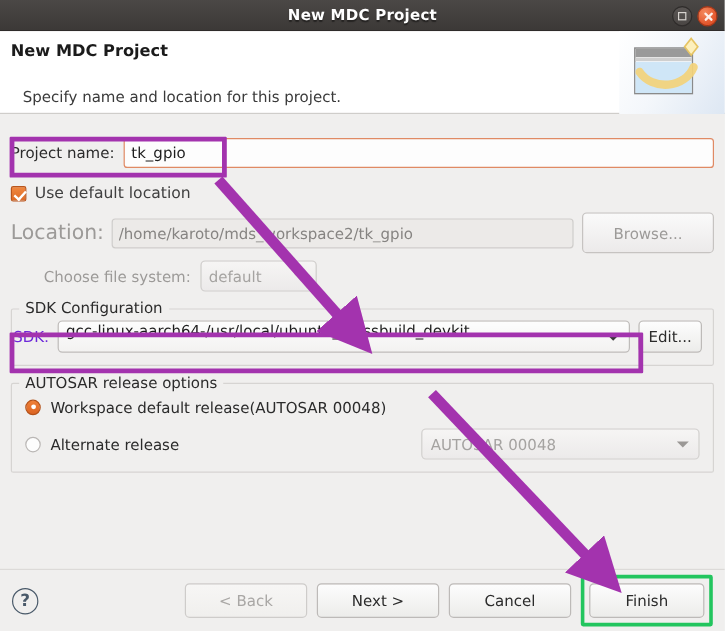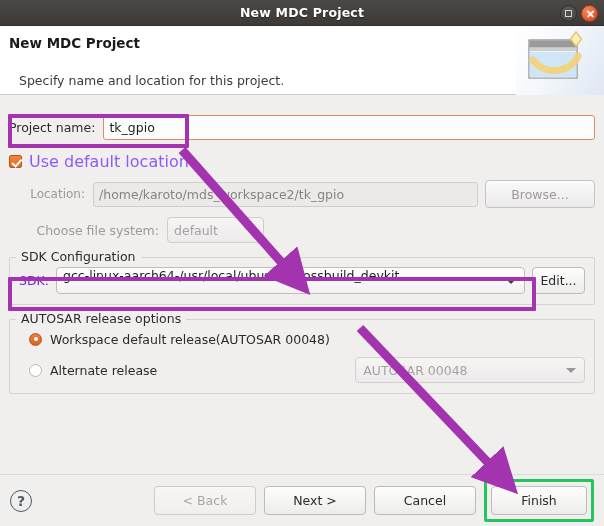"Use default location" .lbl-check { color: #8b5cf6 -> #404040; font-size: 16px -> 13px }
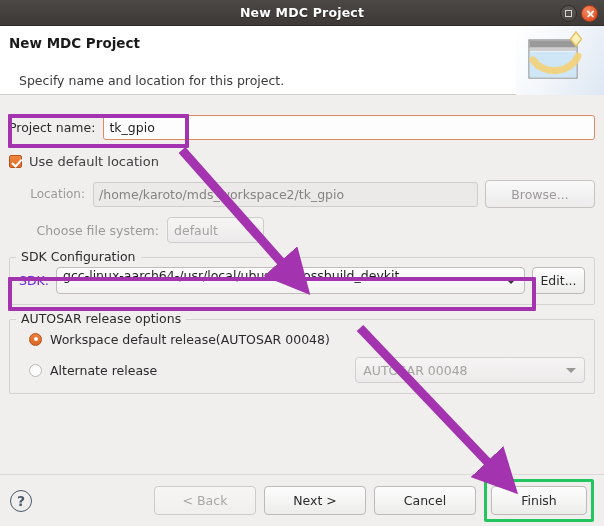"Location:" .lbl-location { font-size: 12px -> 17px }
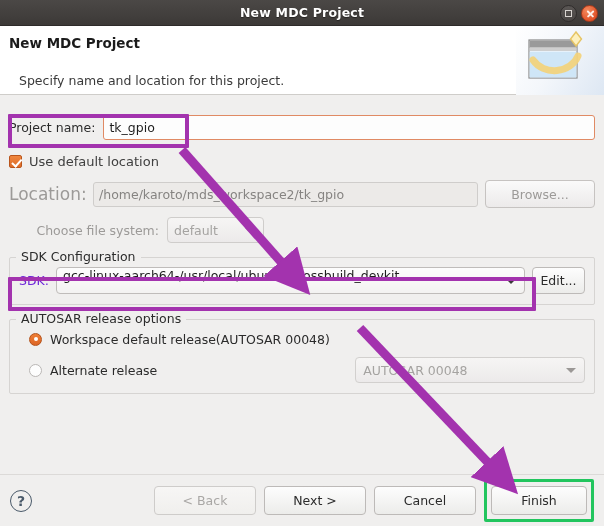"Browse..." .btn-browse { height: 28px -> 34px }
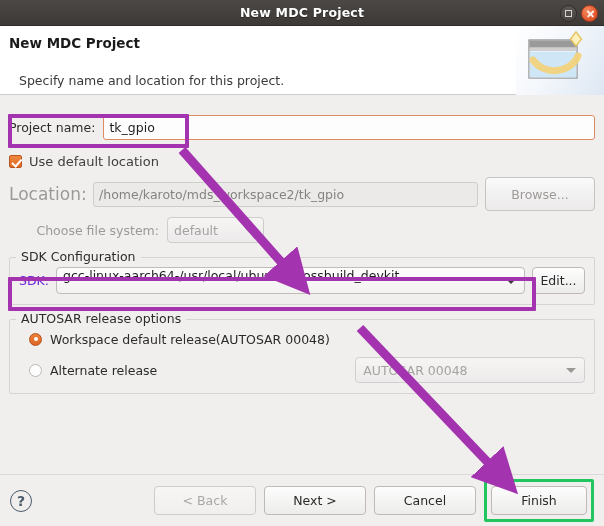"SDK Configuration" .group { padding: 9px 9px 10px 9px -> 9px 9px 10px 1px }
